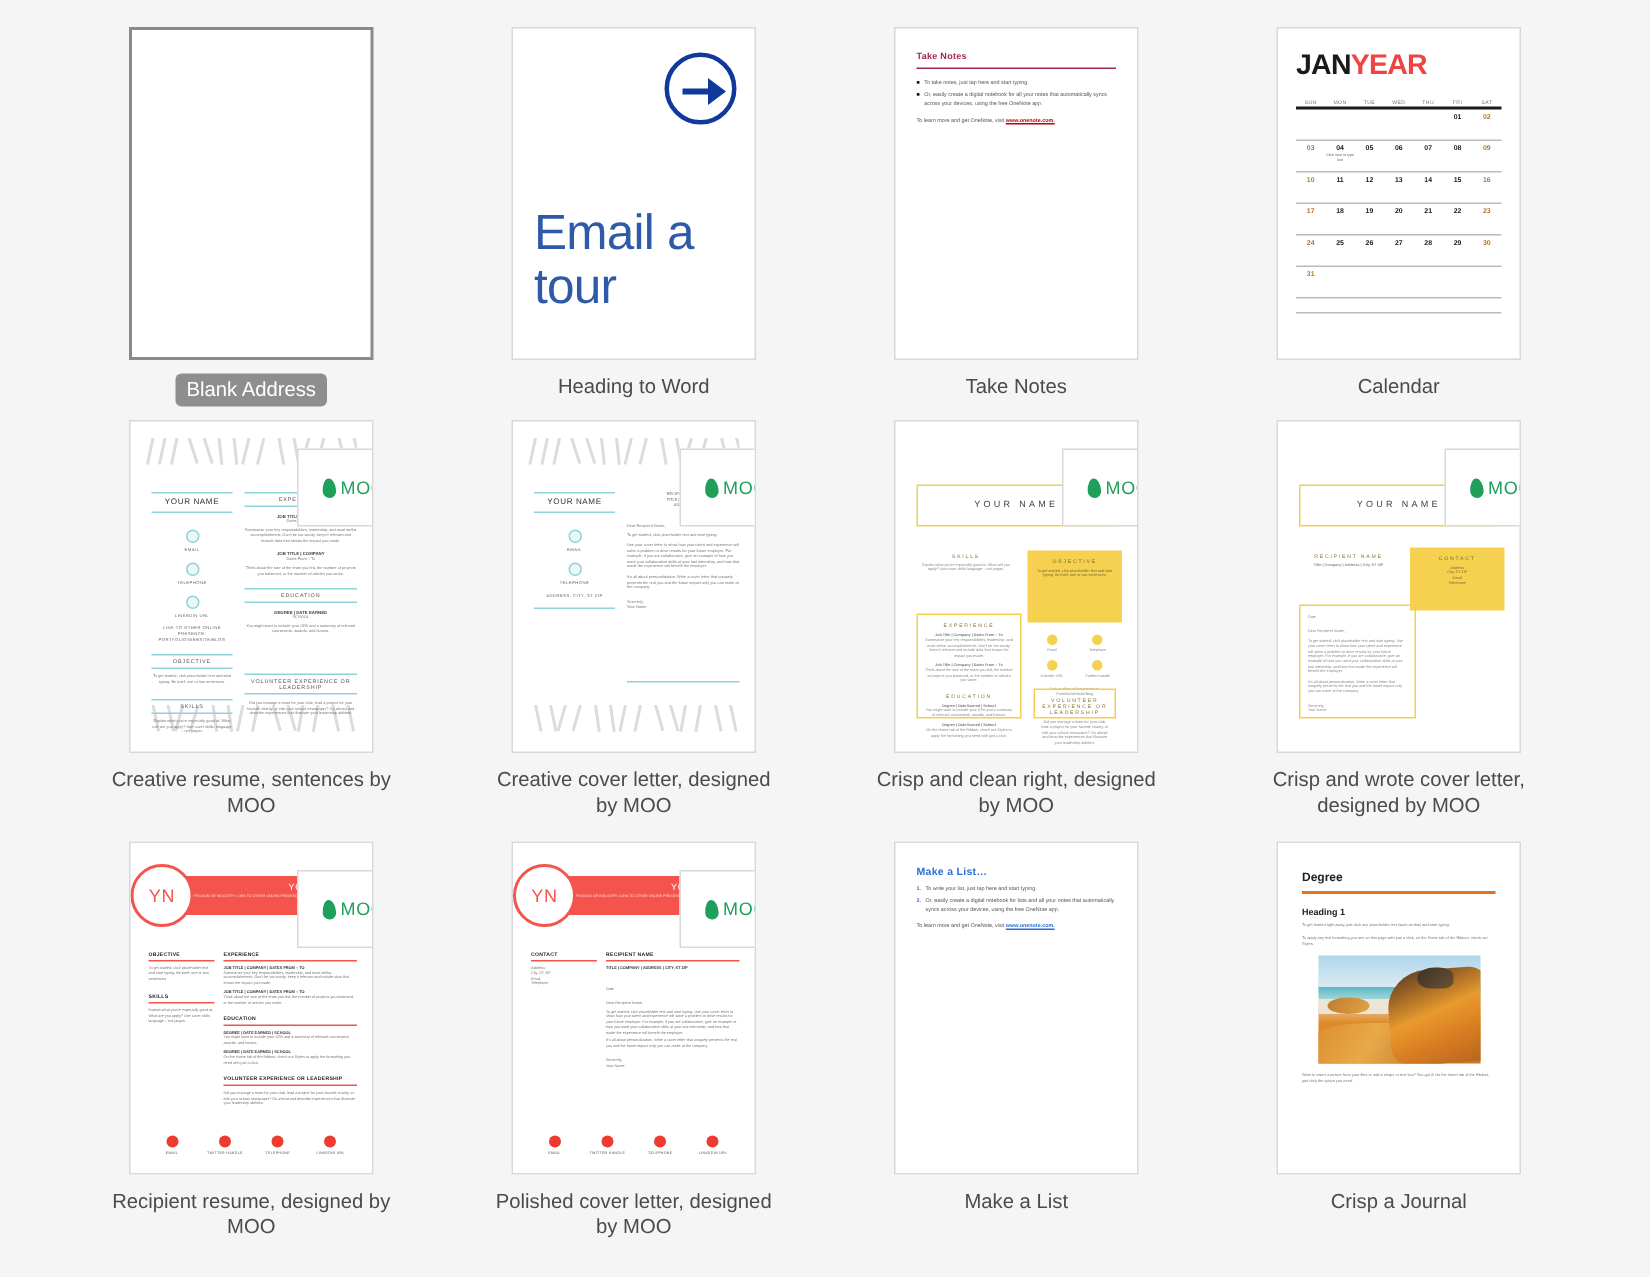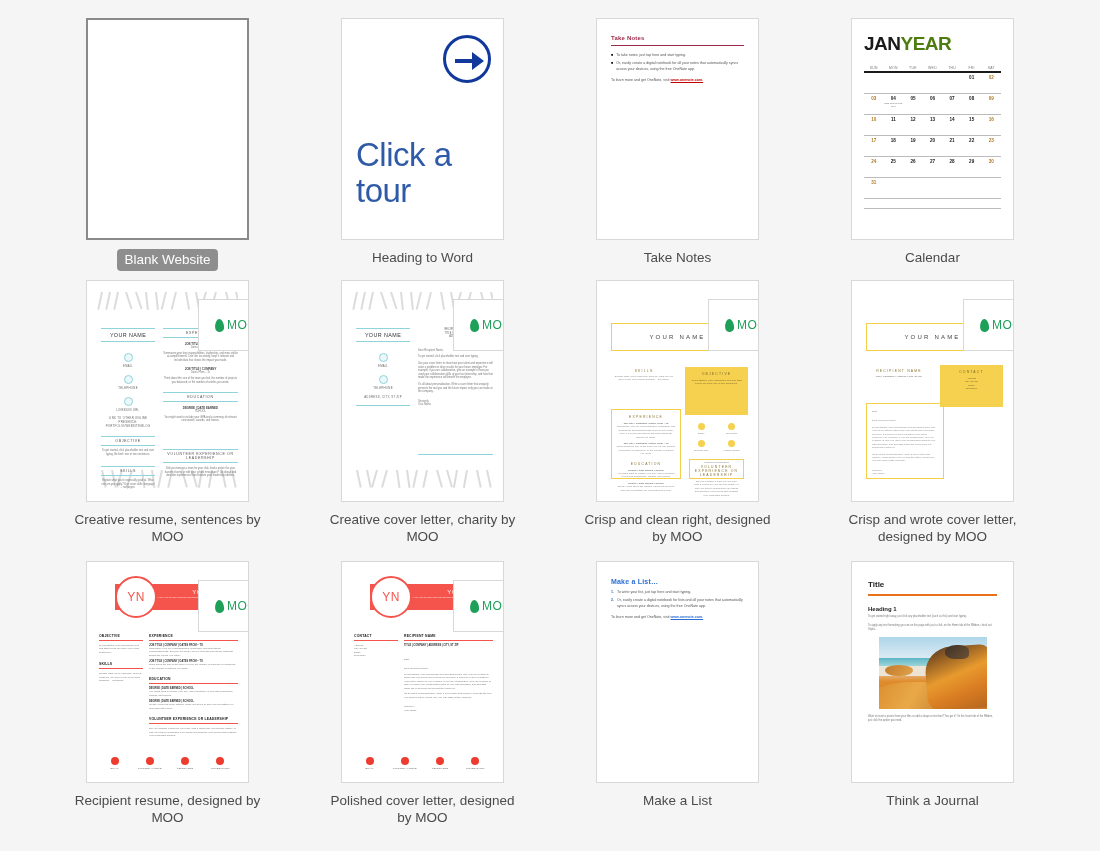"YEAR" span { color: #4d7c0f -> #ef4444 }
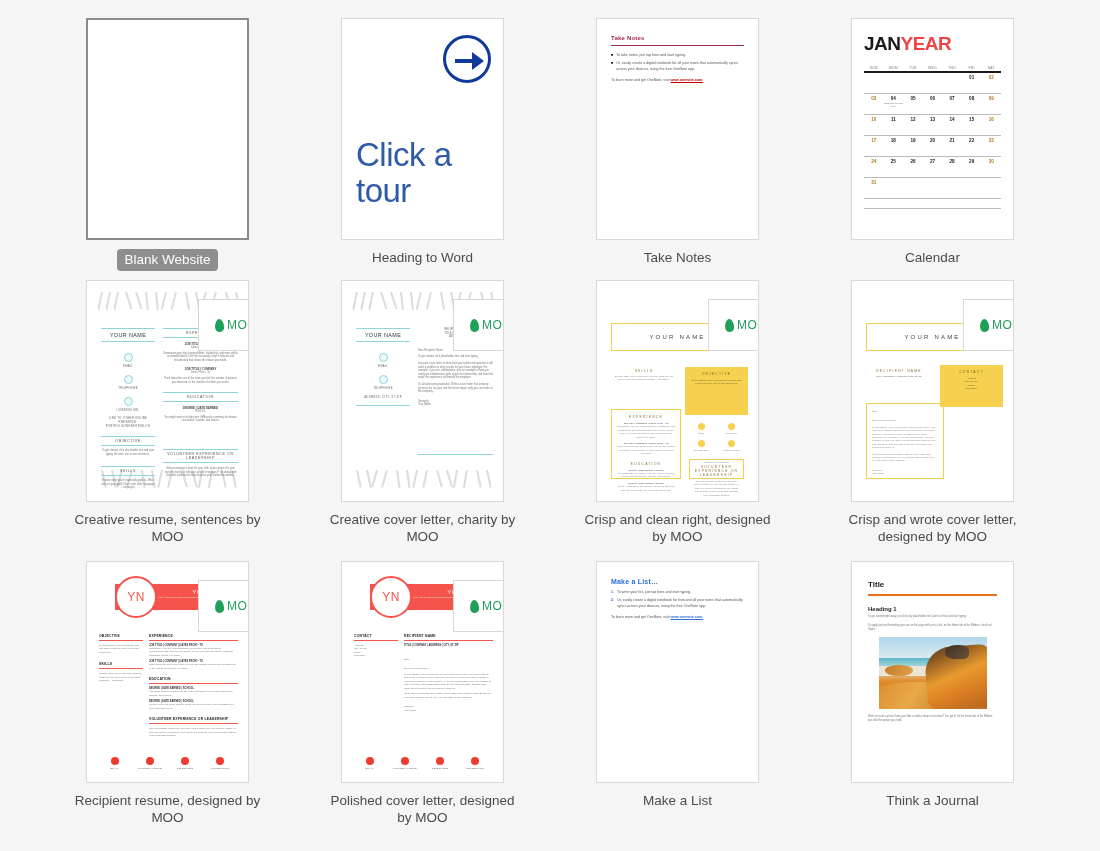"Click a" div { text: Click -> Email }
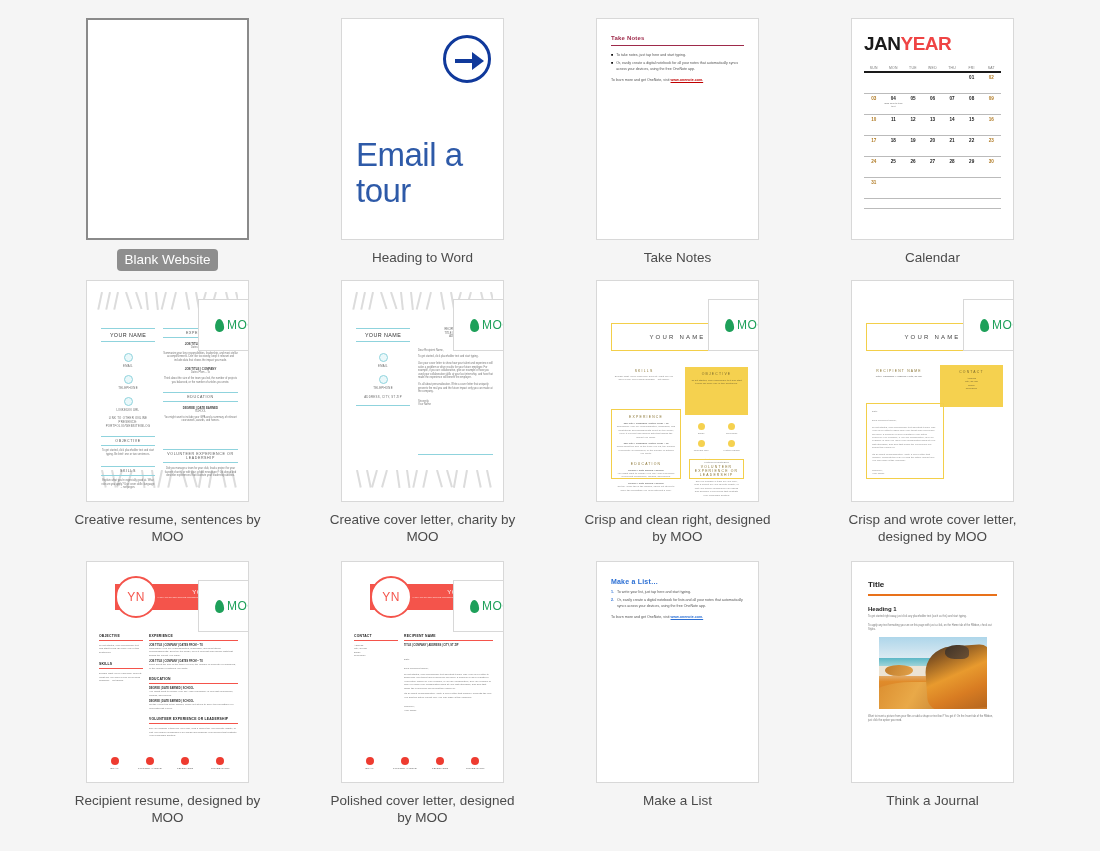"Blank Website" div.caption { text: Website -> Address }
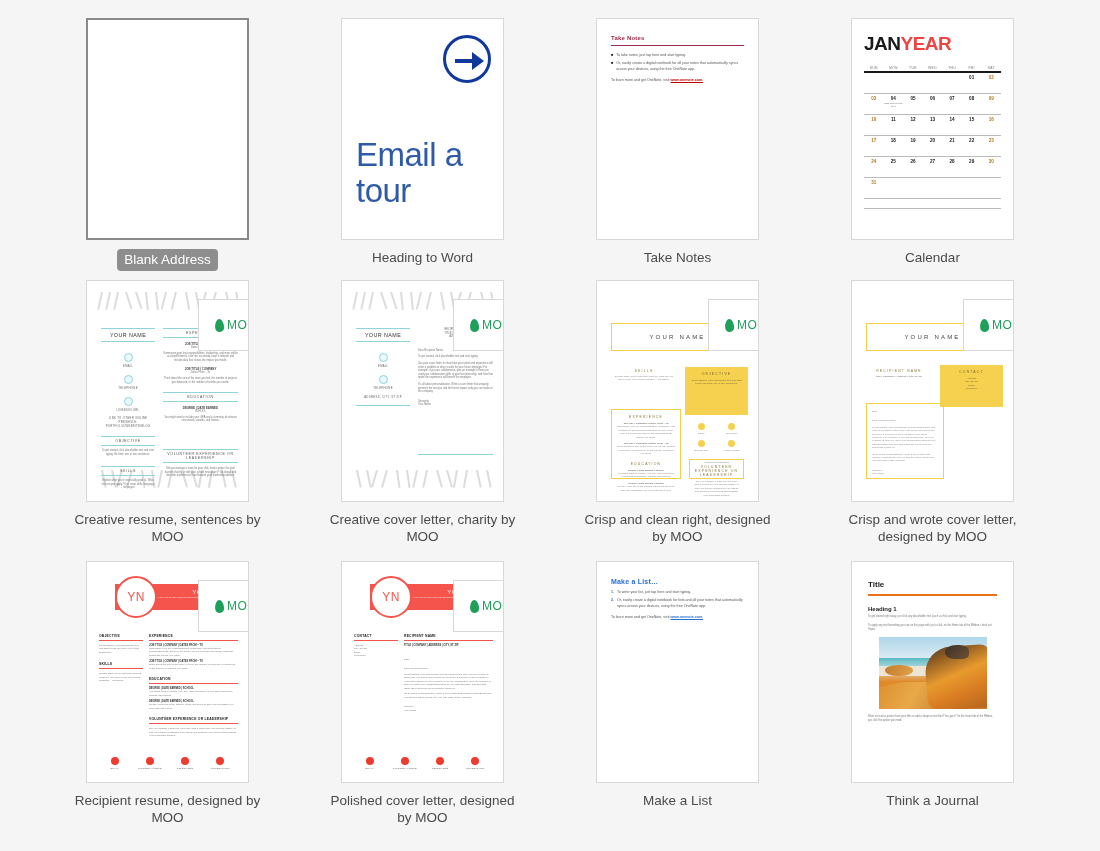"Creative cover letter, charity by" div.caption { text: charity -> designed }
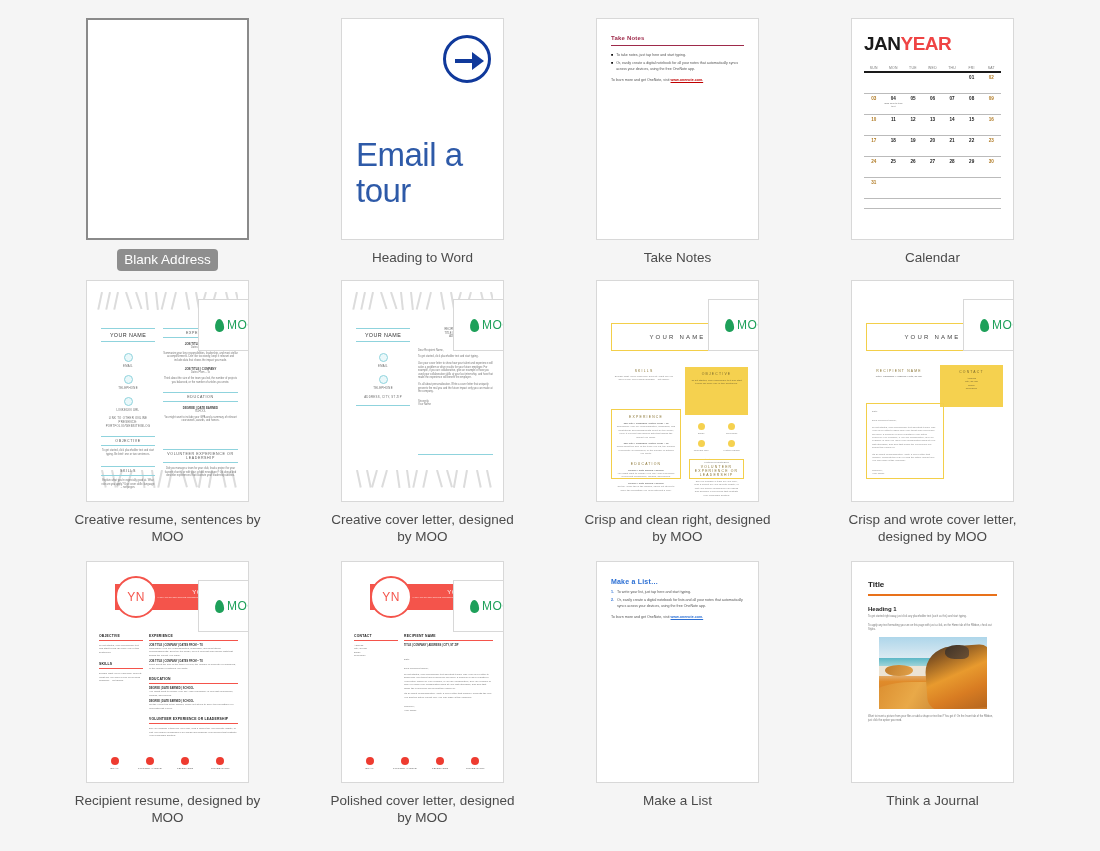"Title" div.jn-title { text: Title -> Degree }
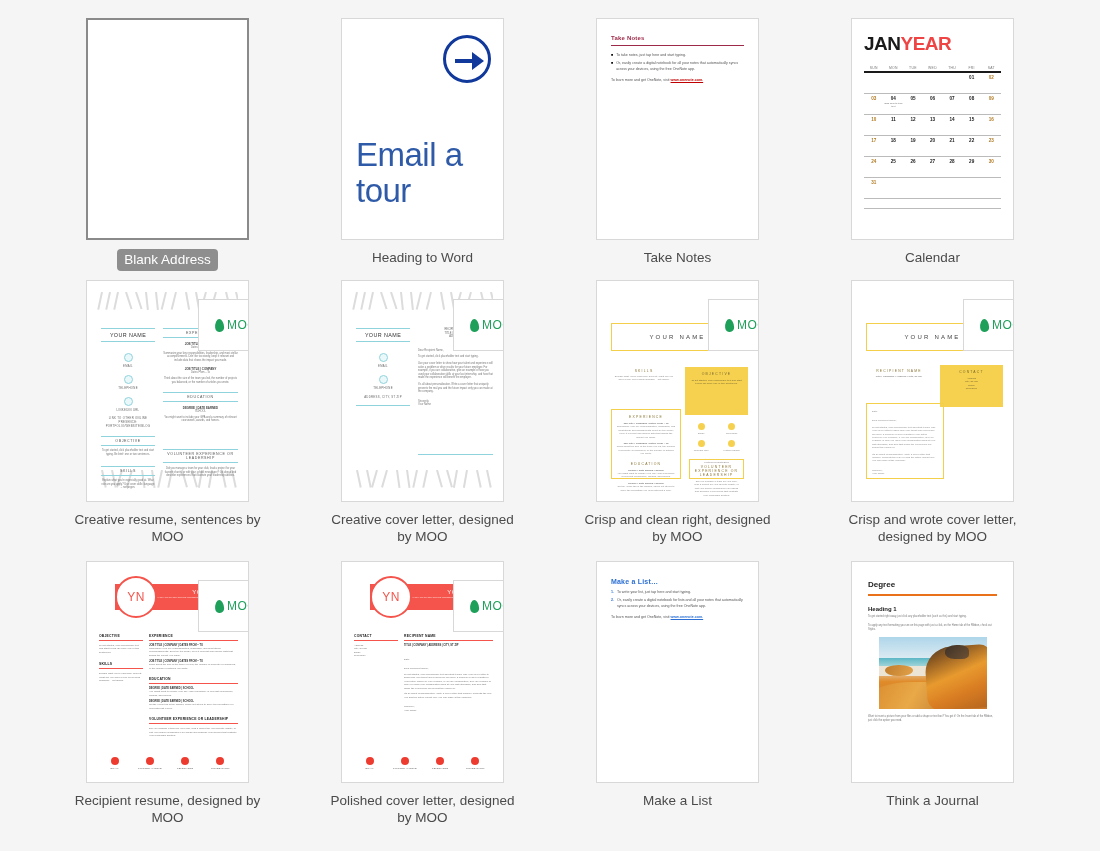"YN" .pl-circle { left: 28px -> 0 }
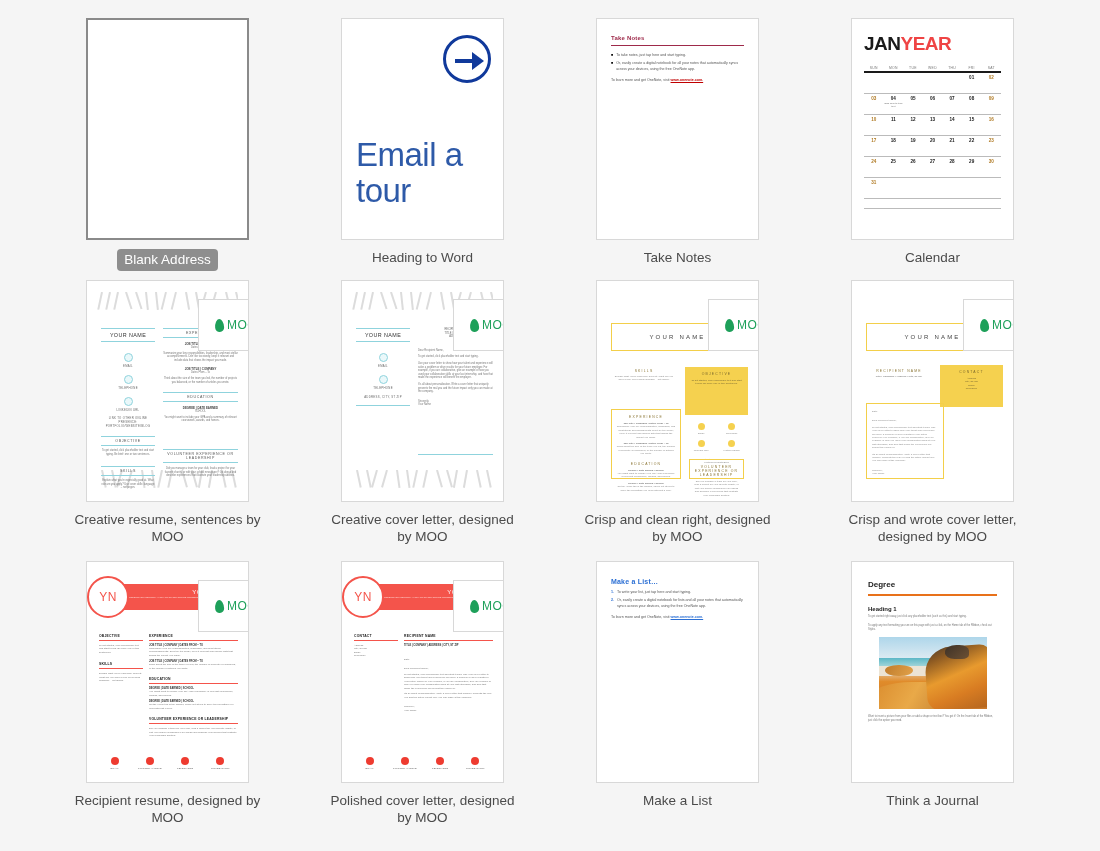"Think a Journal" div.caption { text: Think -> Crisp }
